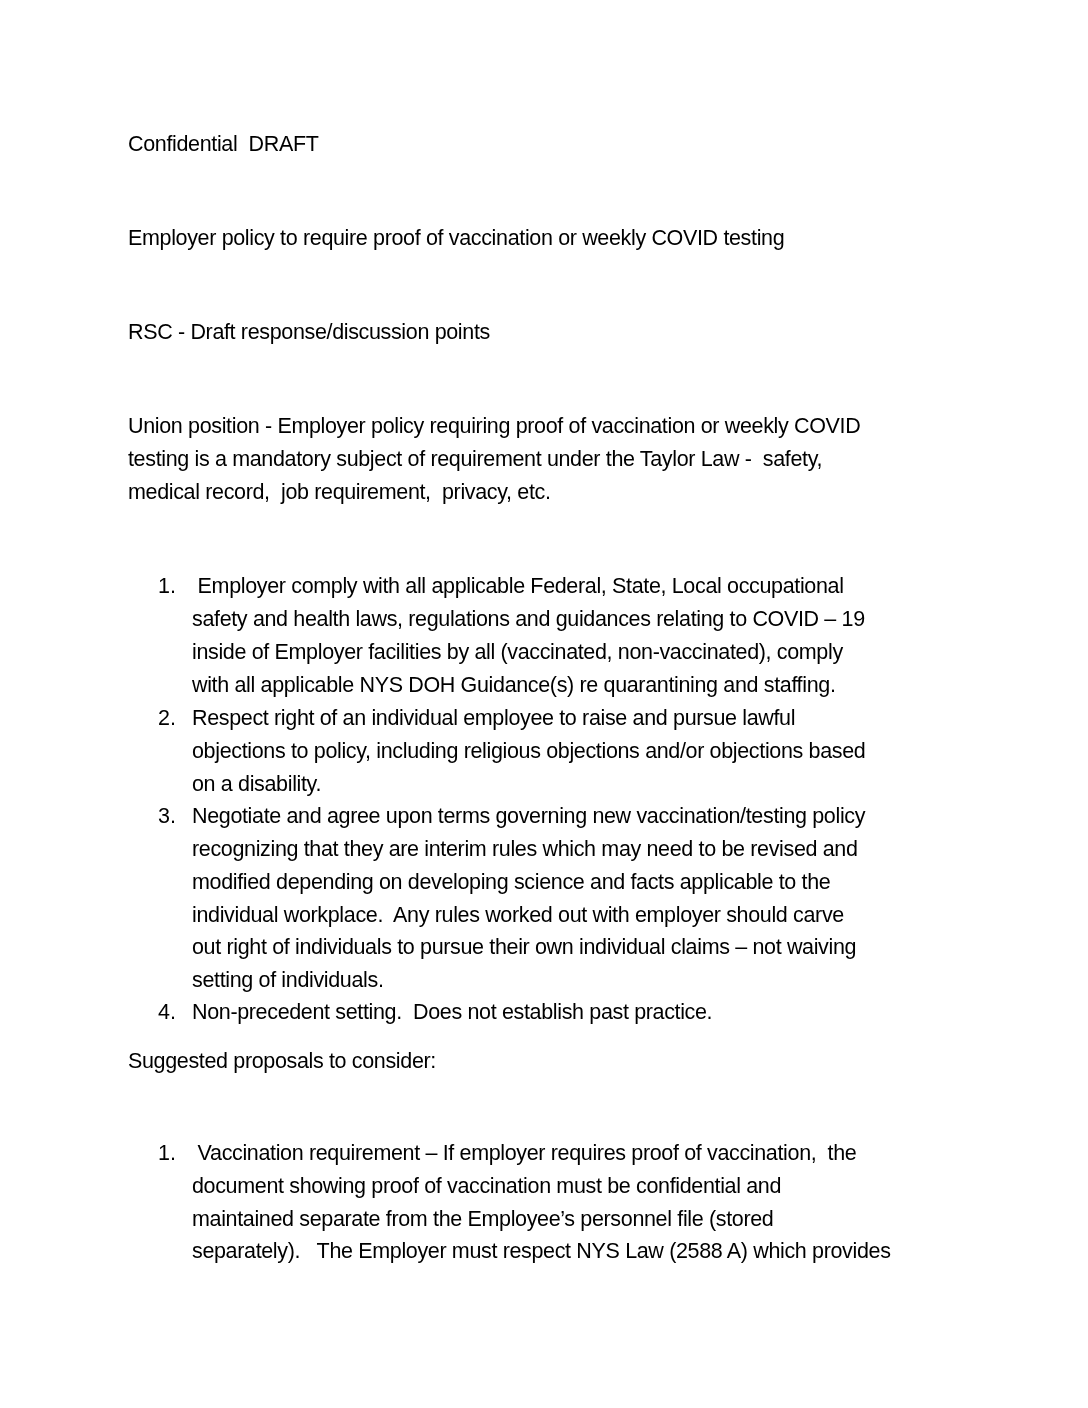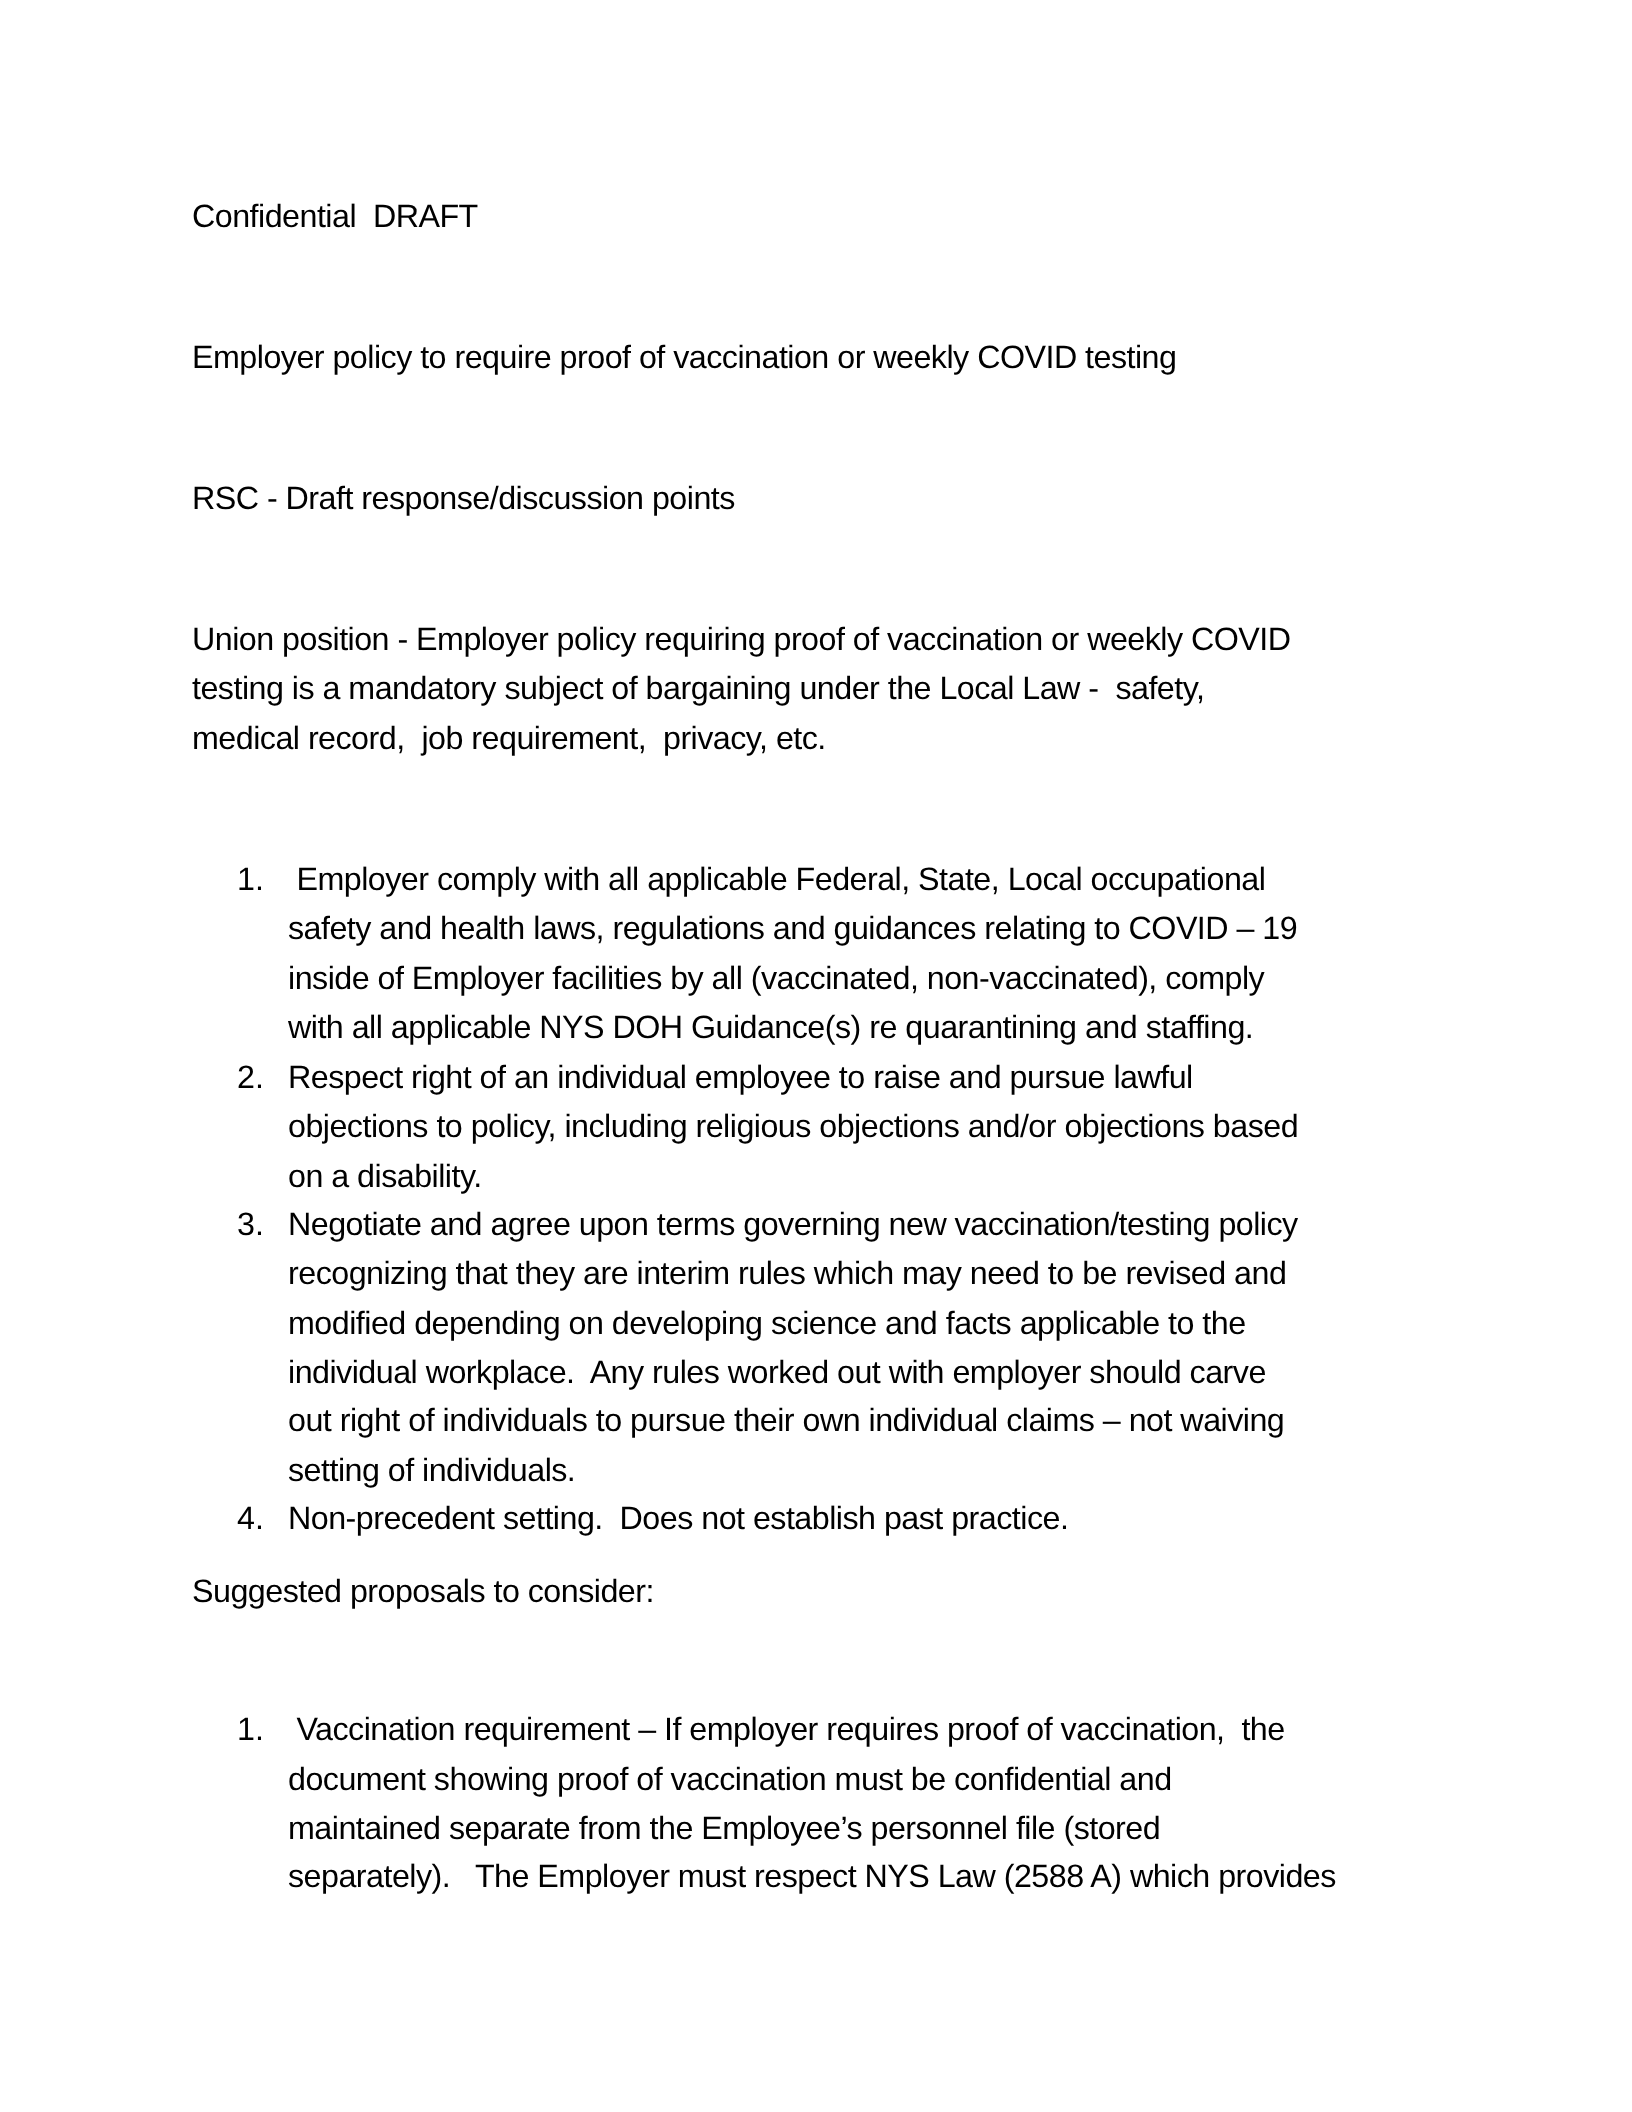"testing is a mandatory subject" div.line { text: bargaining under the Local -> requirement under the Taylor }
